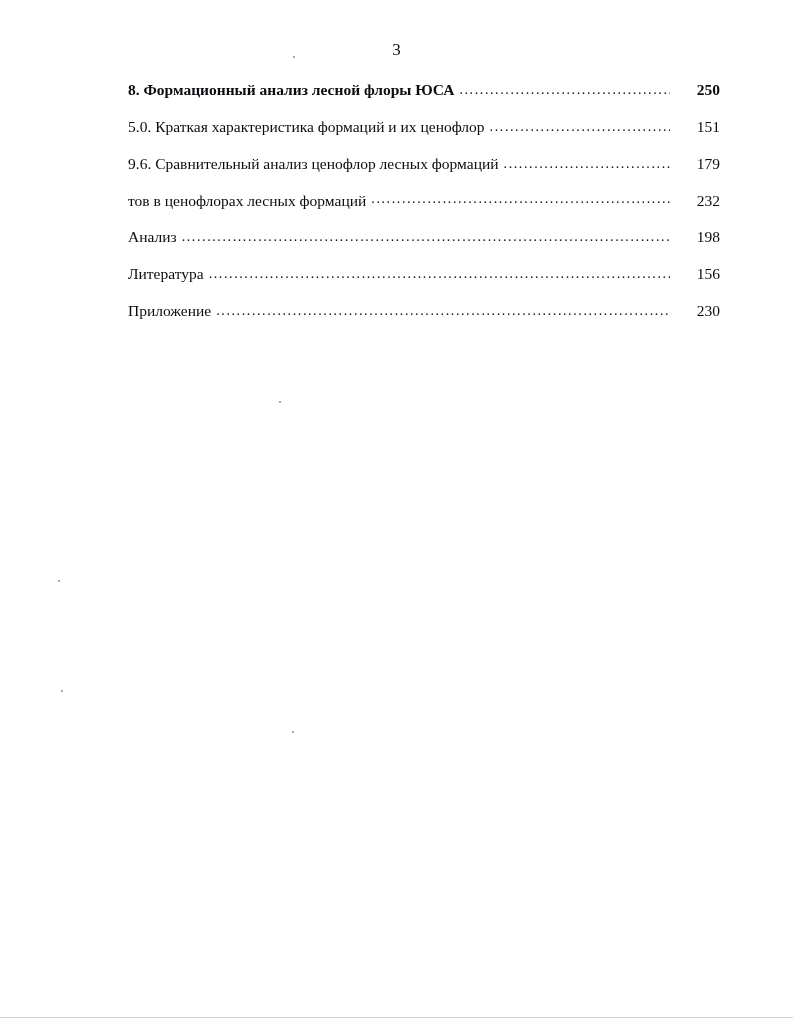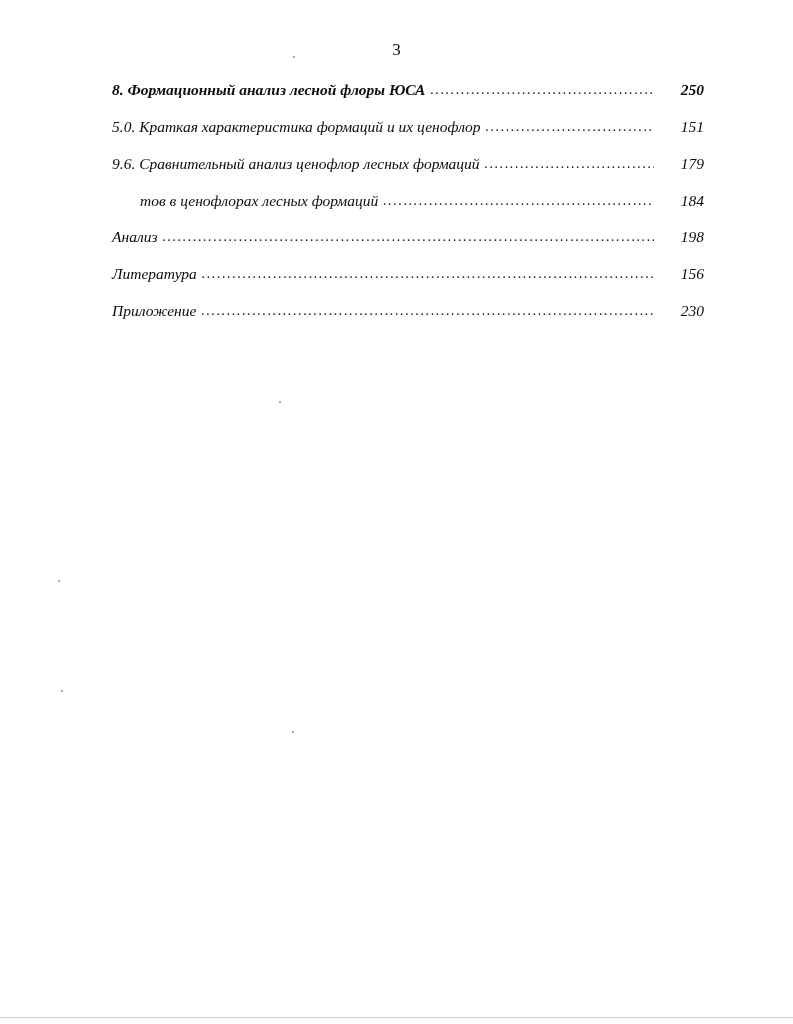"8. Формационный анализ лесной флоры" .toc { font-style: italic -> none; left: 112px -> 128px }
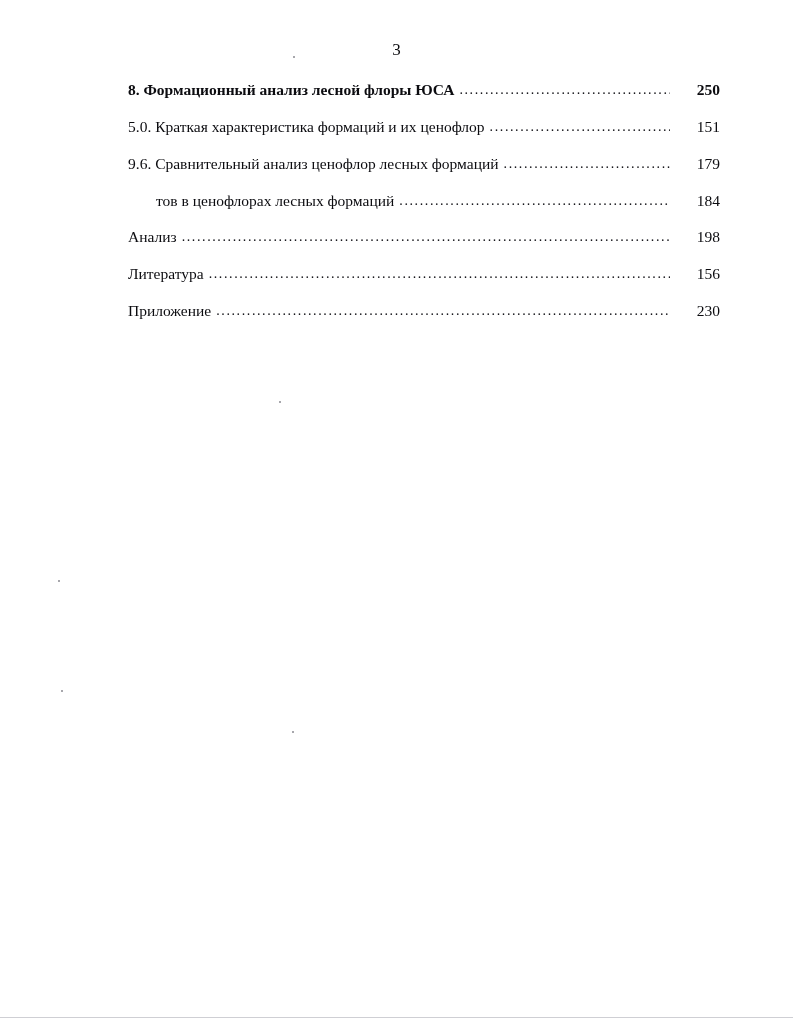"тов в ценофлорах лесных формаций" .toc-entry.multiline .line2 { align-items: flex-end -> flex-start; margin-left: 28px -> none }
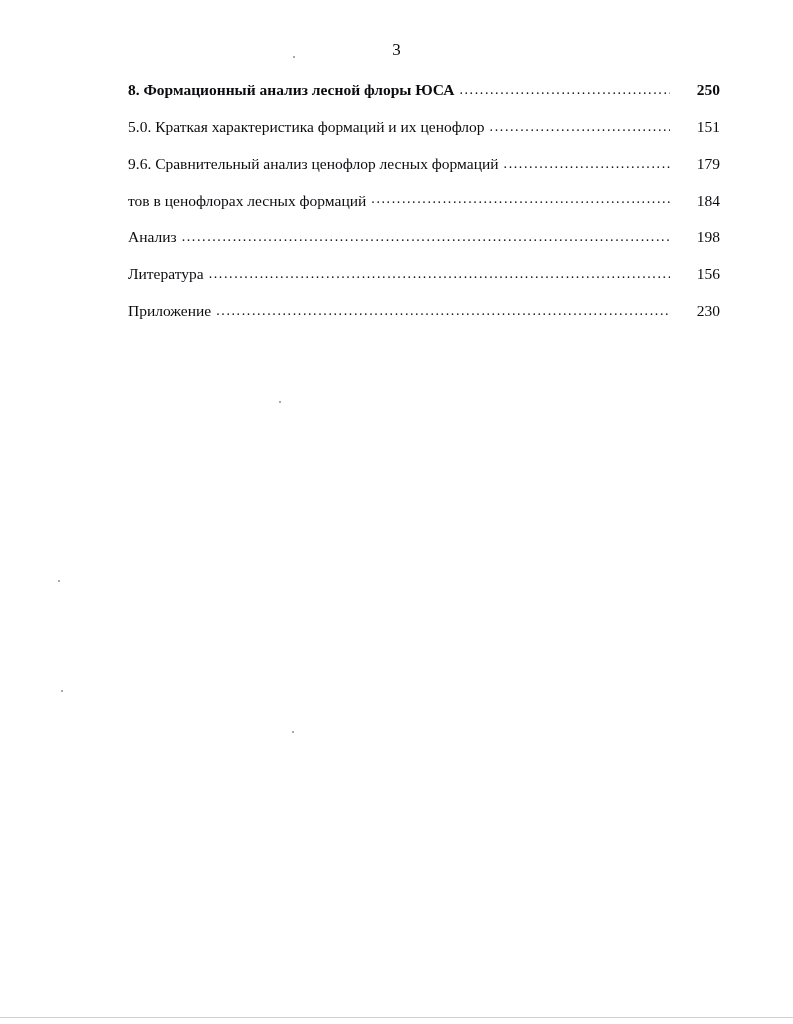"184" span.entry-page { text: 184 -> 232 }
